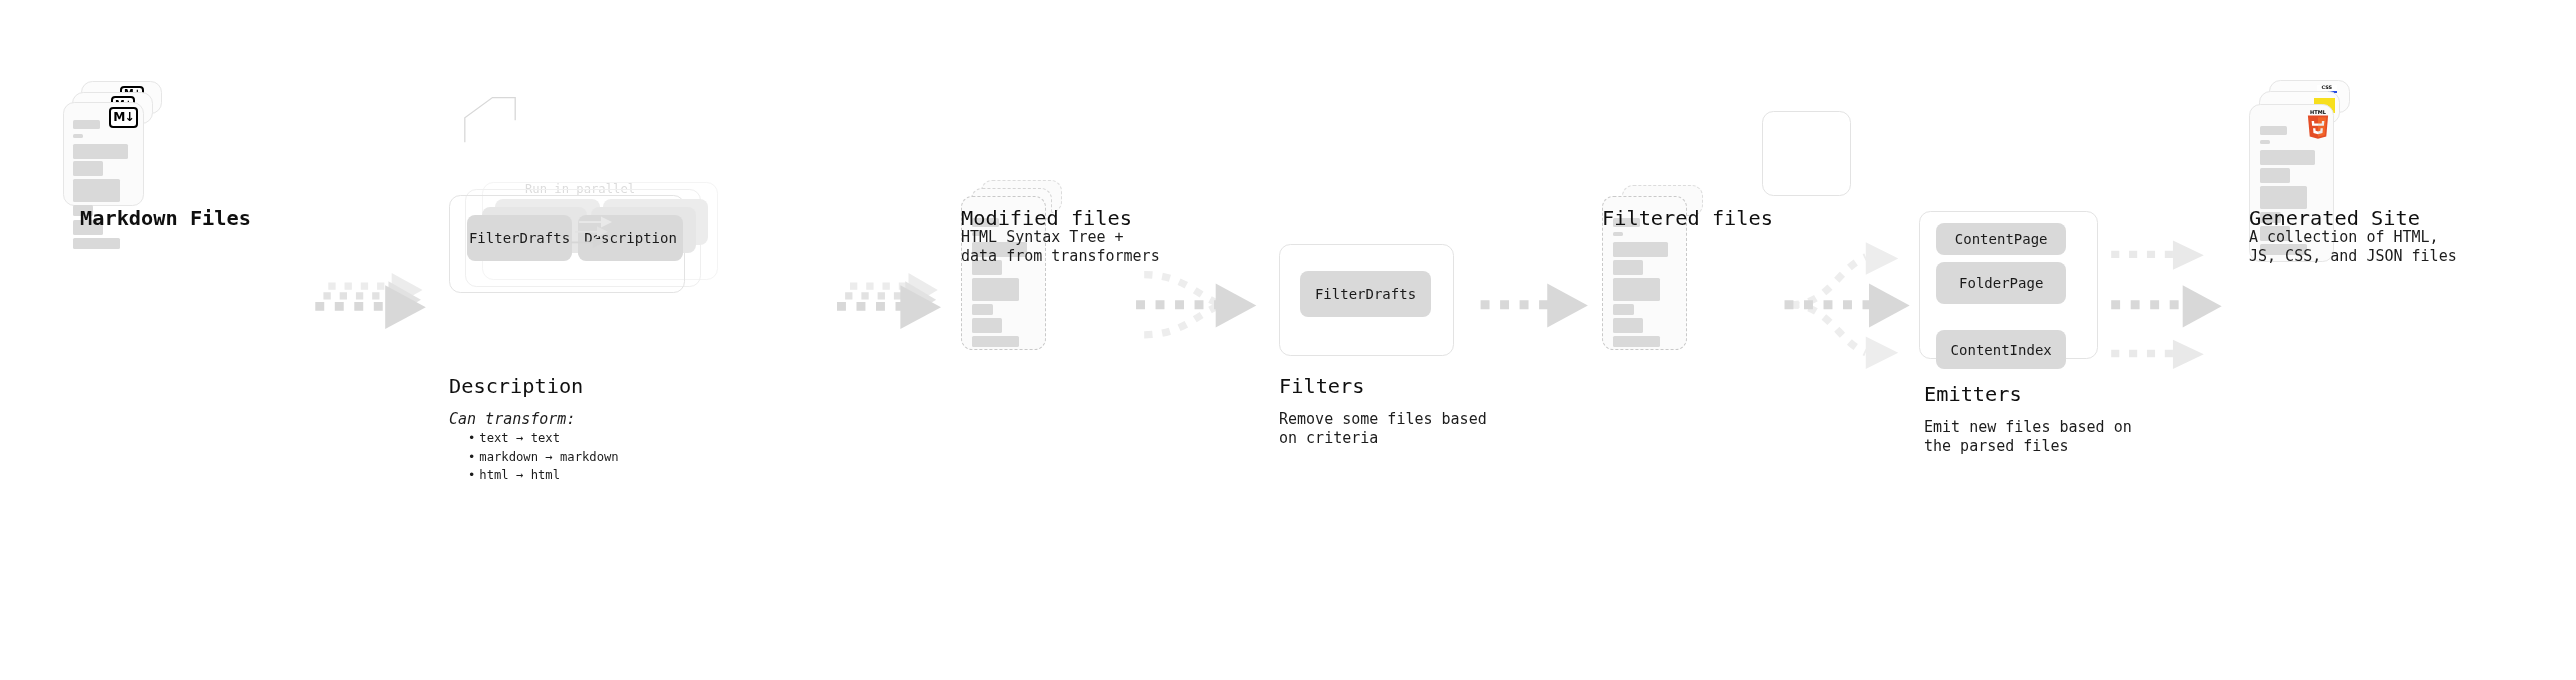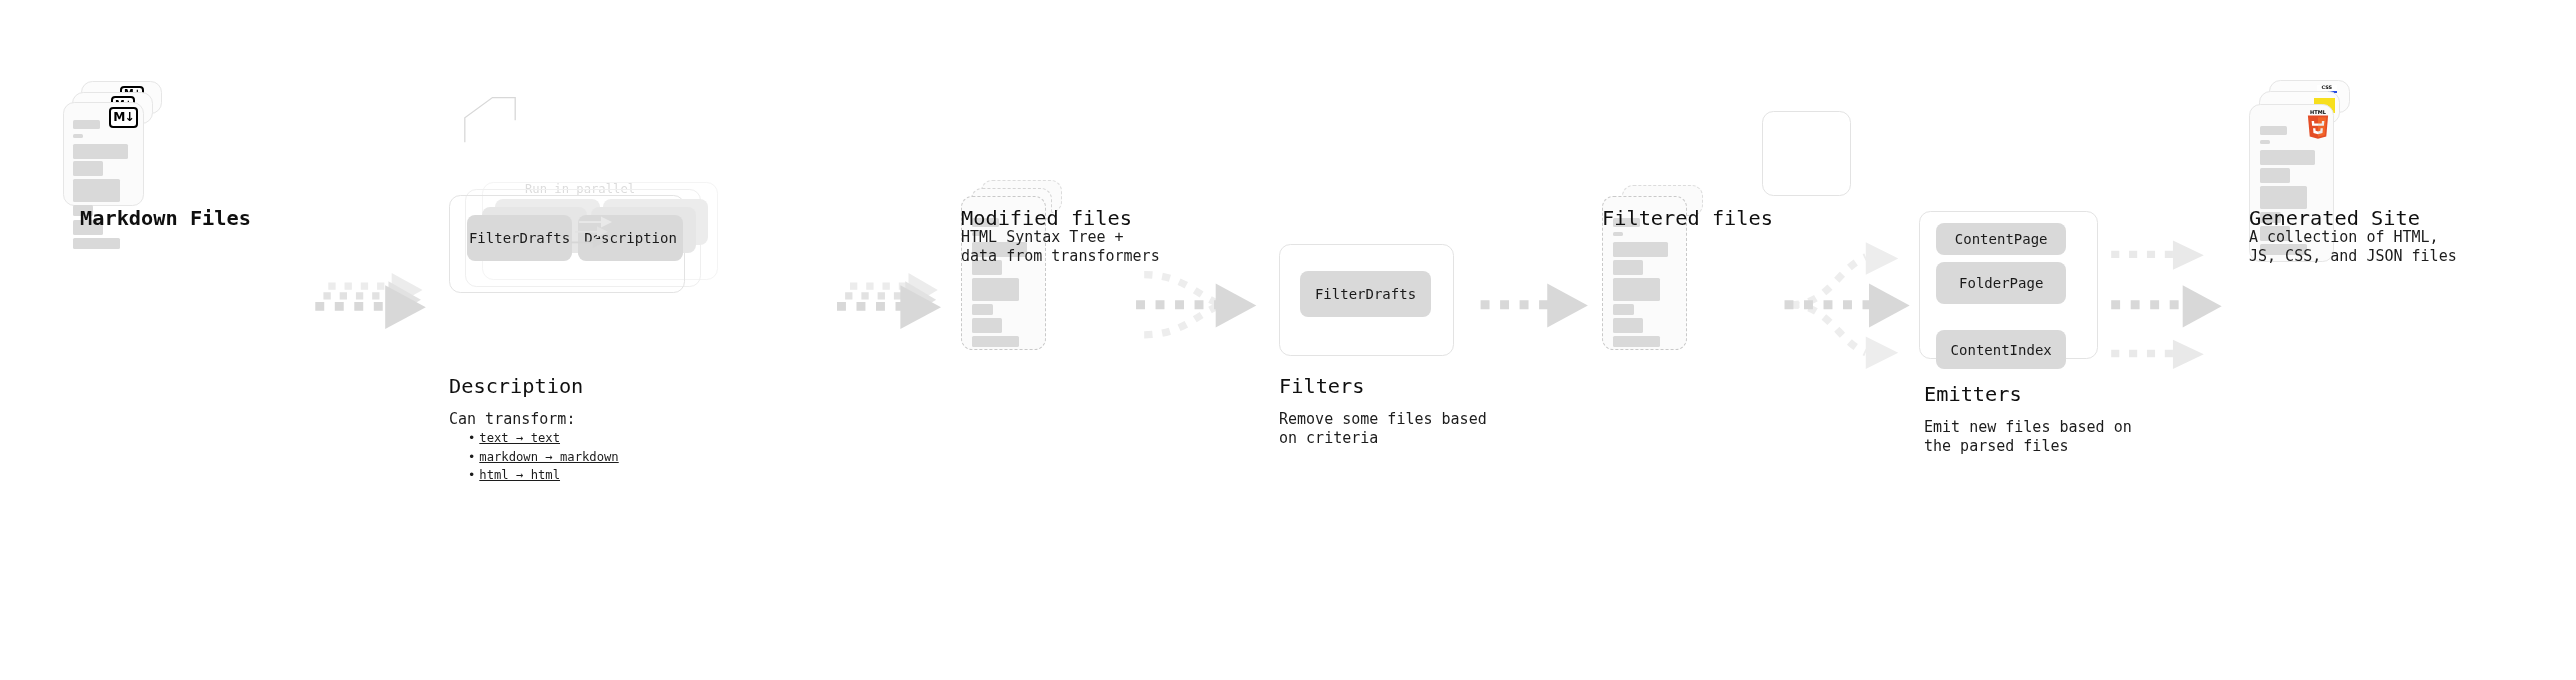"Can transform:" div.subtitle { font-style: none -> italic }
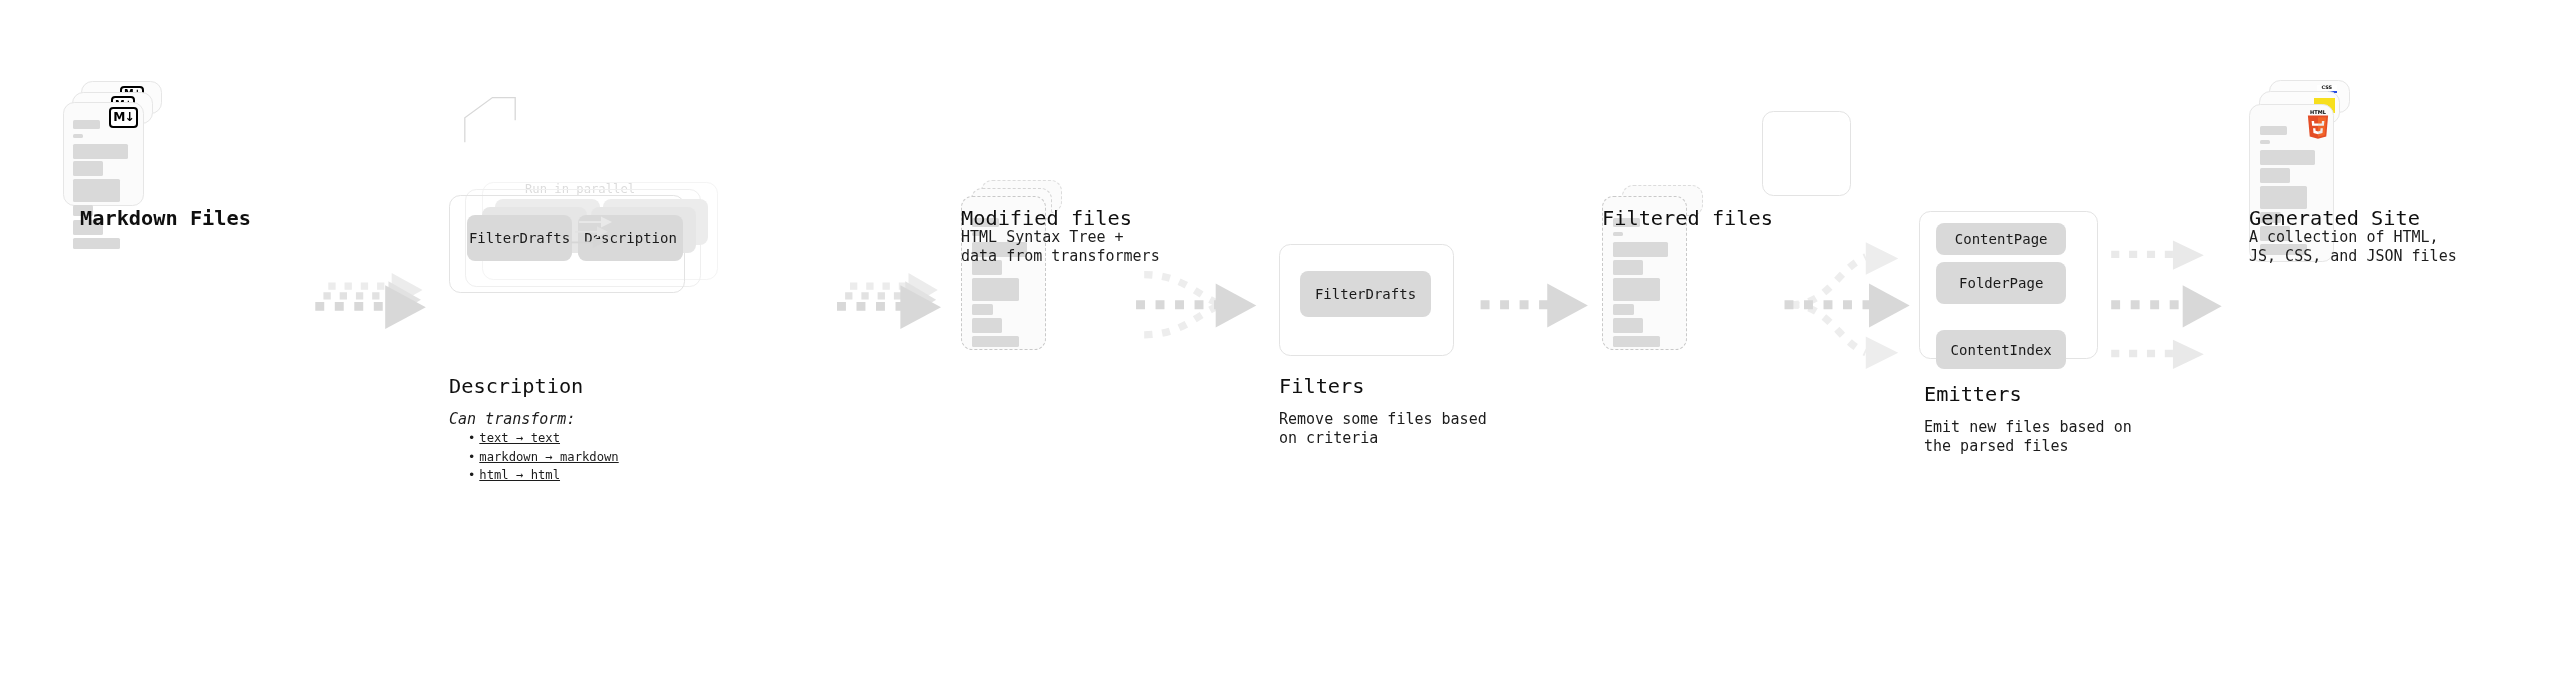"text → text" .bullets ul { text-decoration: underline -> none }
